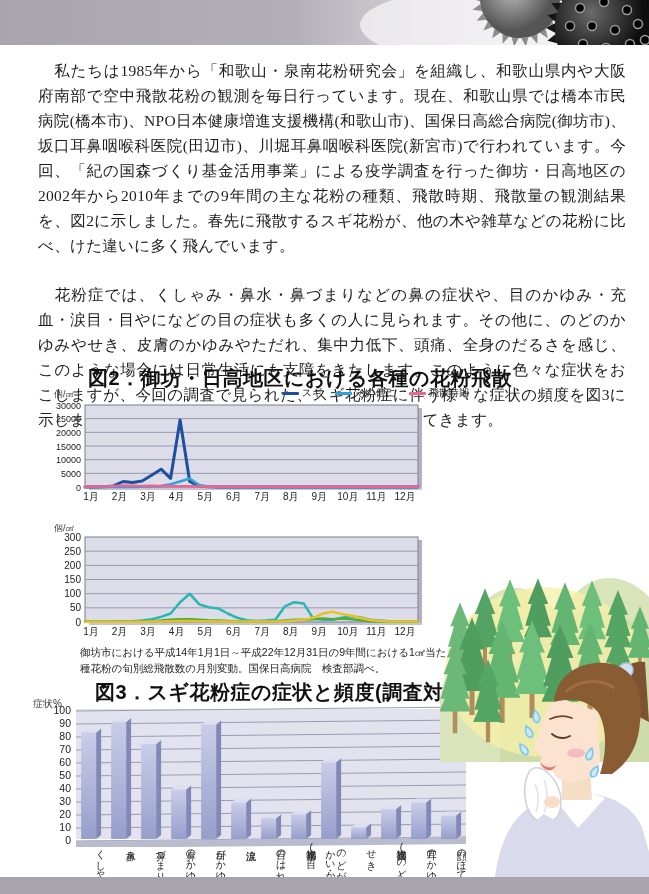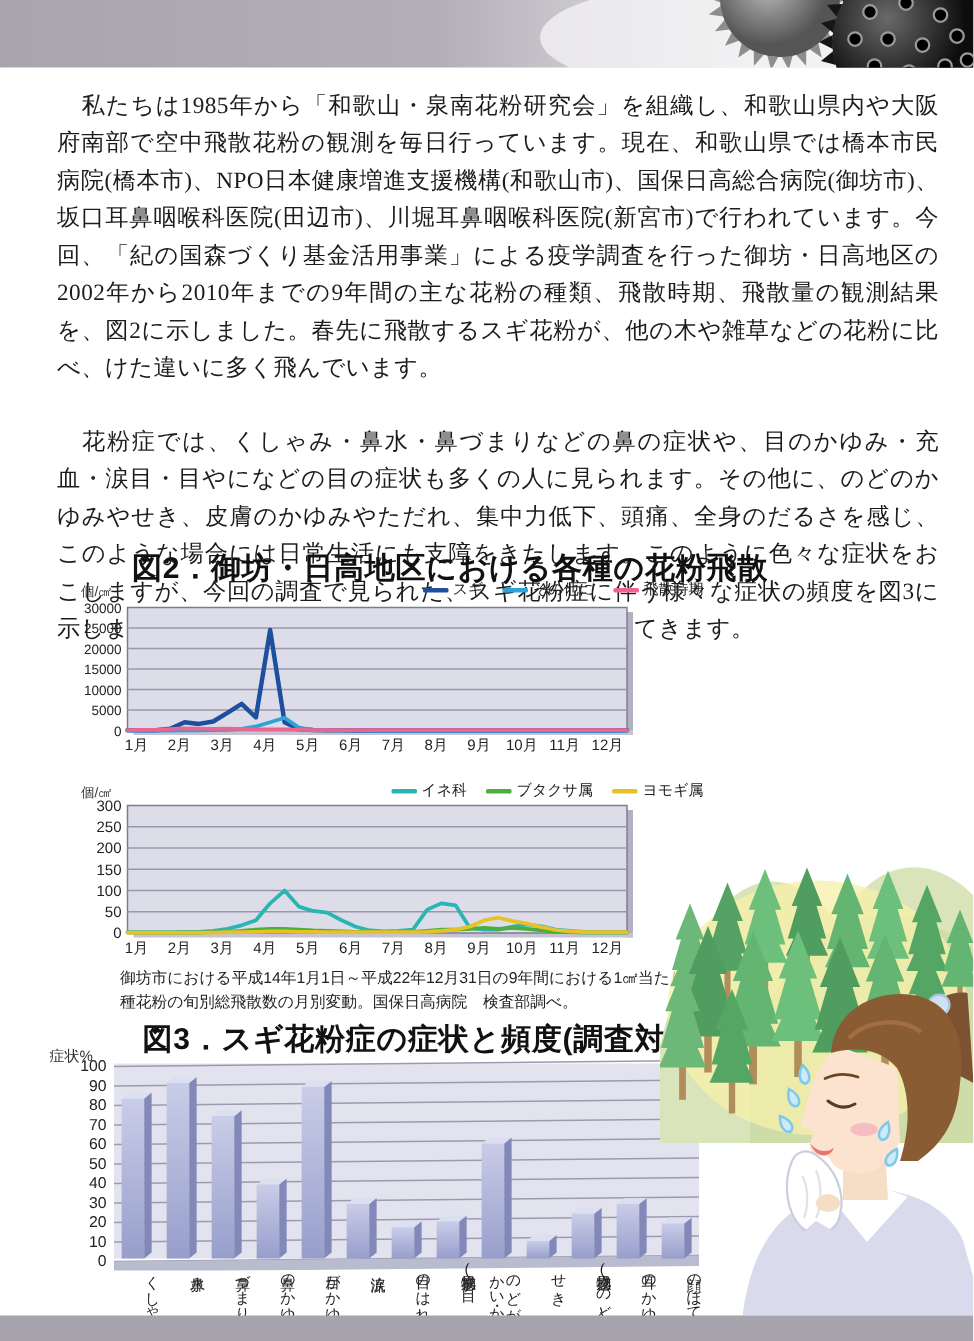"イネ科" div.legend { html: <div> <span> <span></span> <span>イネ科</span> </span> <span> <span></span> <span>ブタクサ属</span> </span> <span> <span></span> <span>ヨモギ属</span> </span> </div> -> none }
